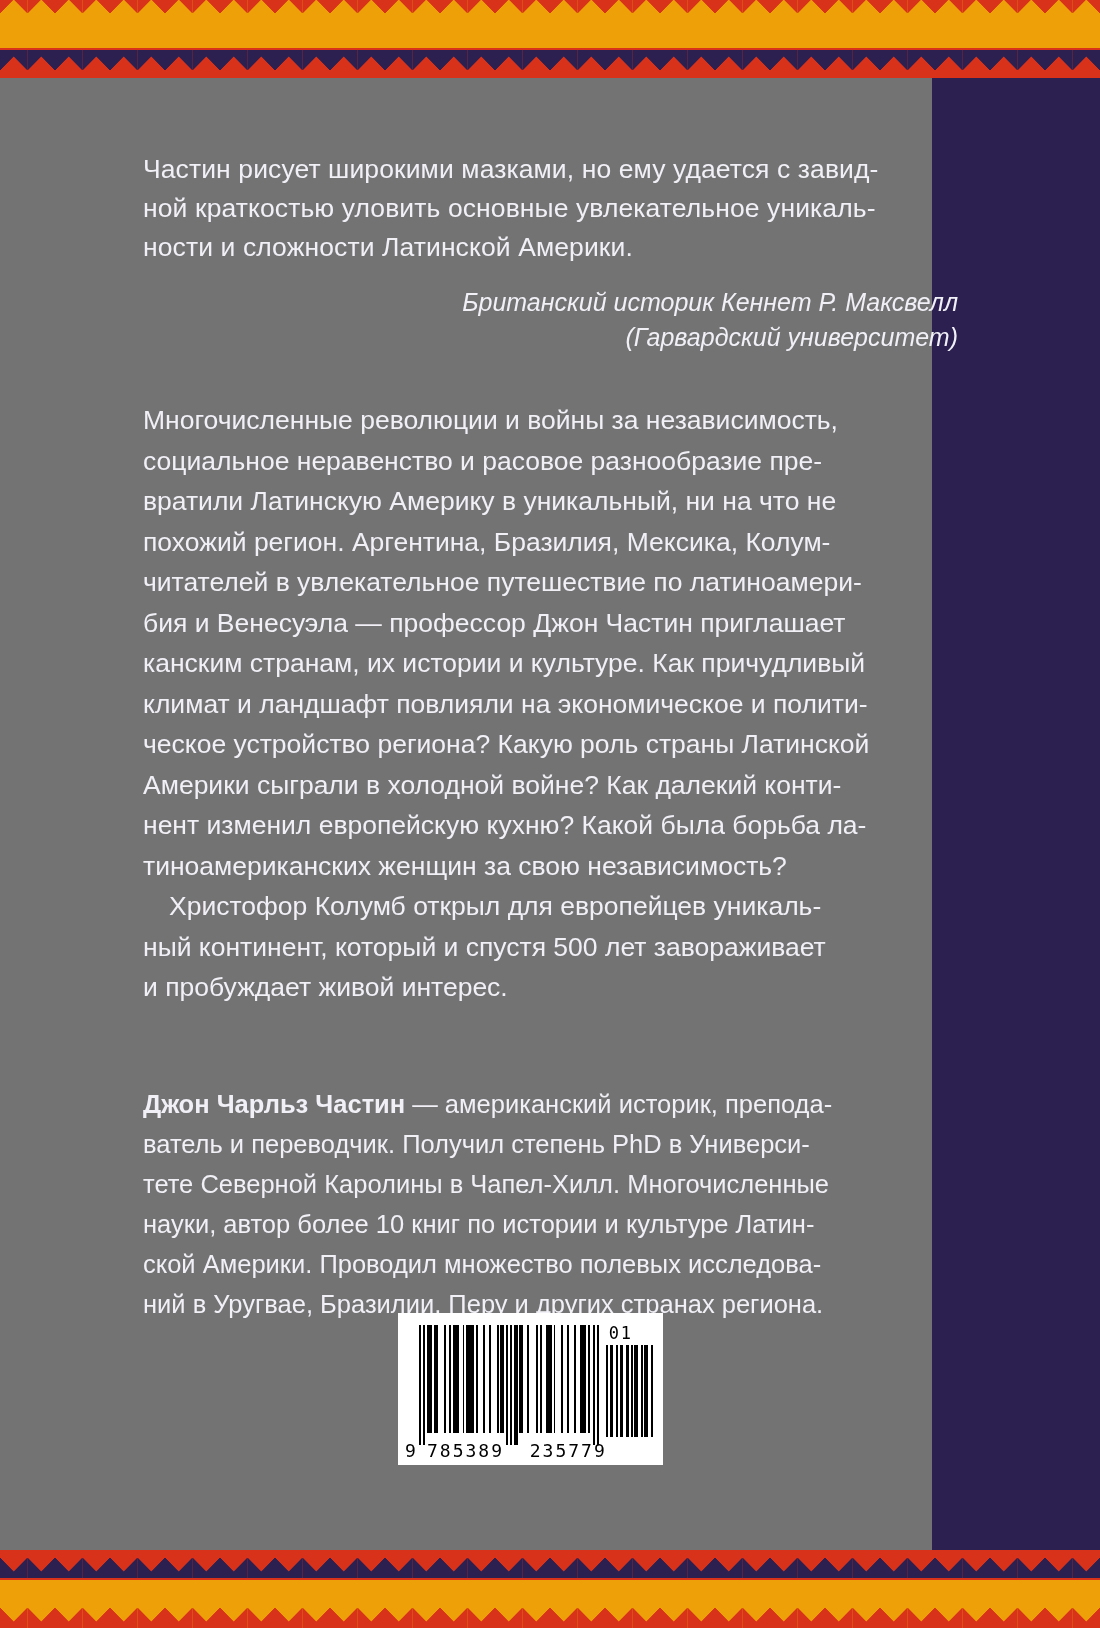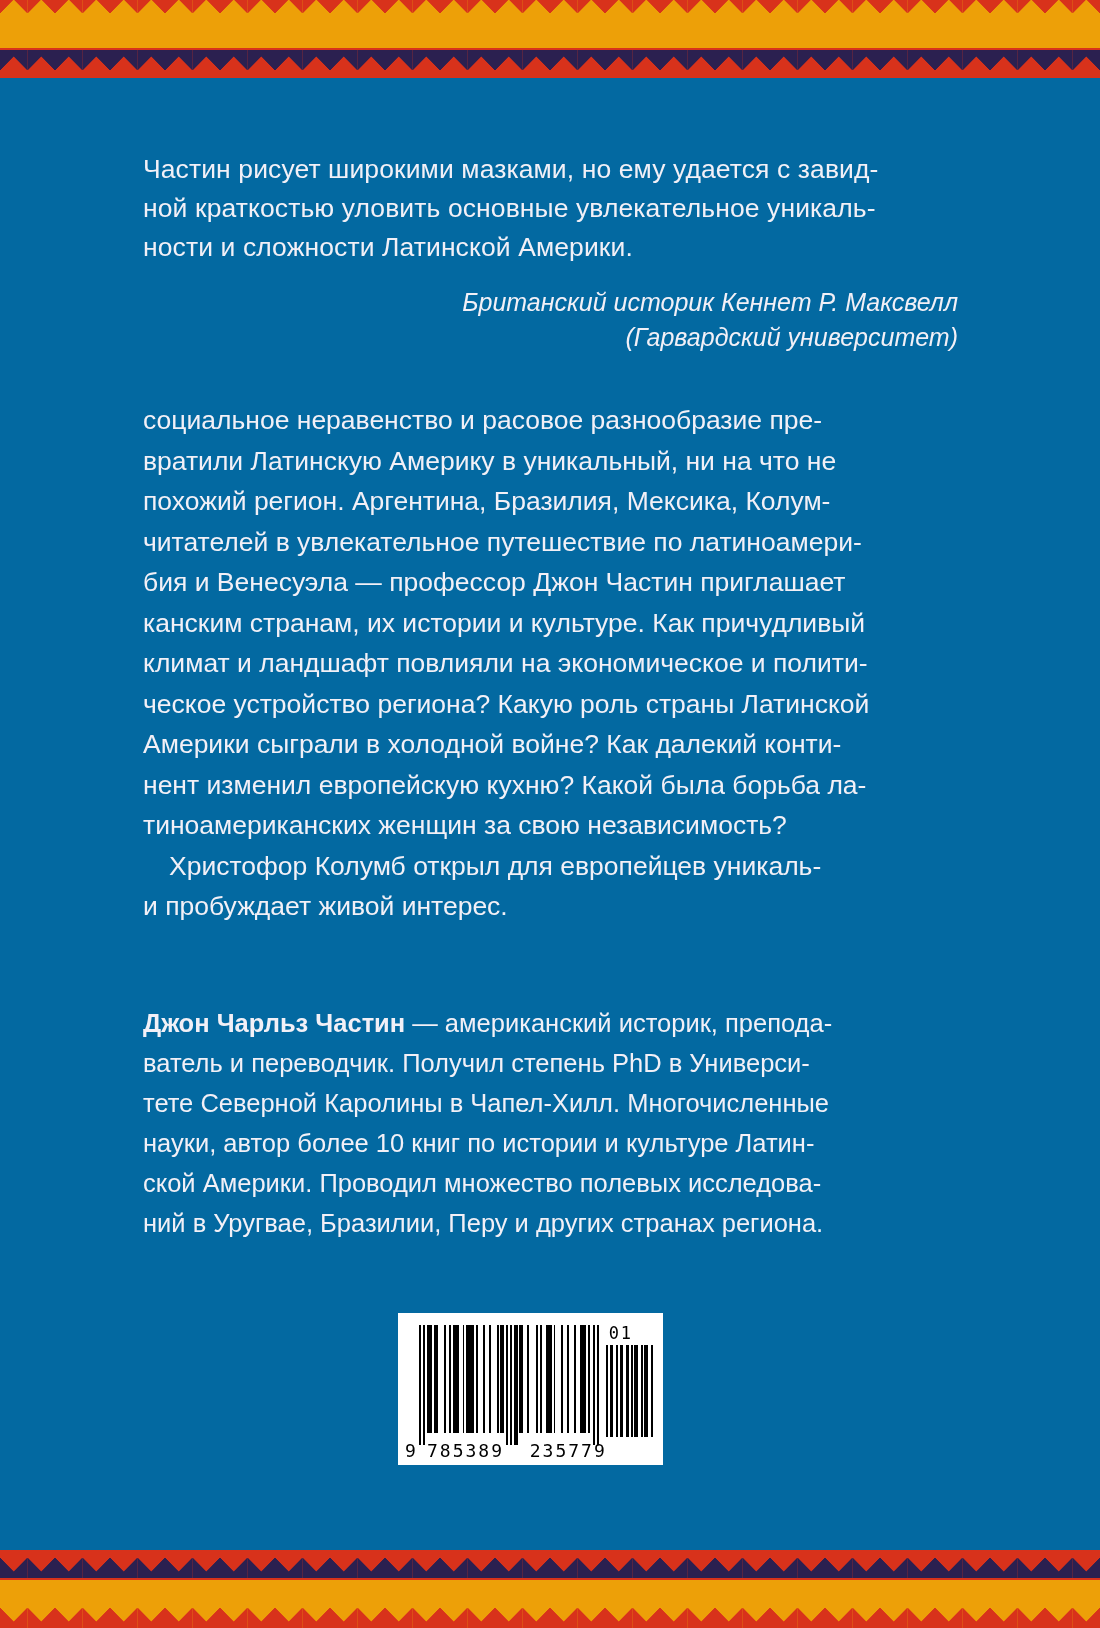"Частин рисует широкими мазками, но" .cover { background: #0369a1 -> #737373; width: 1100px -> 932px }
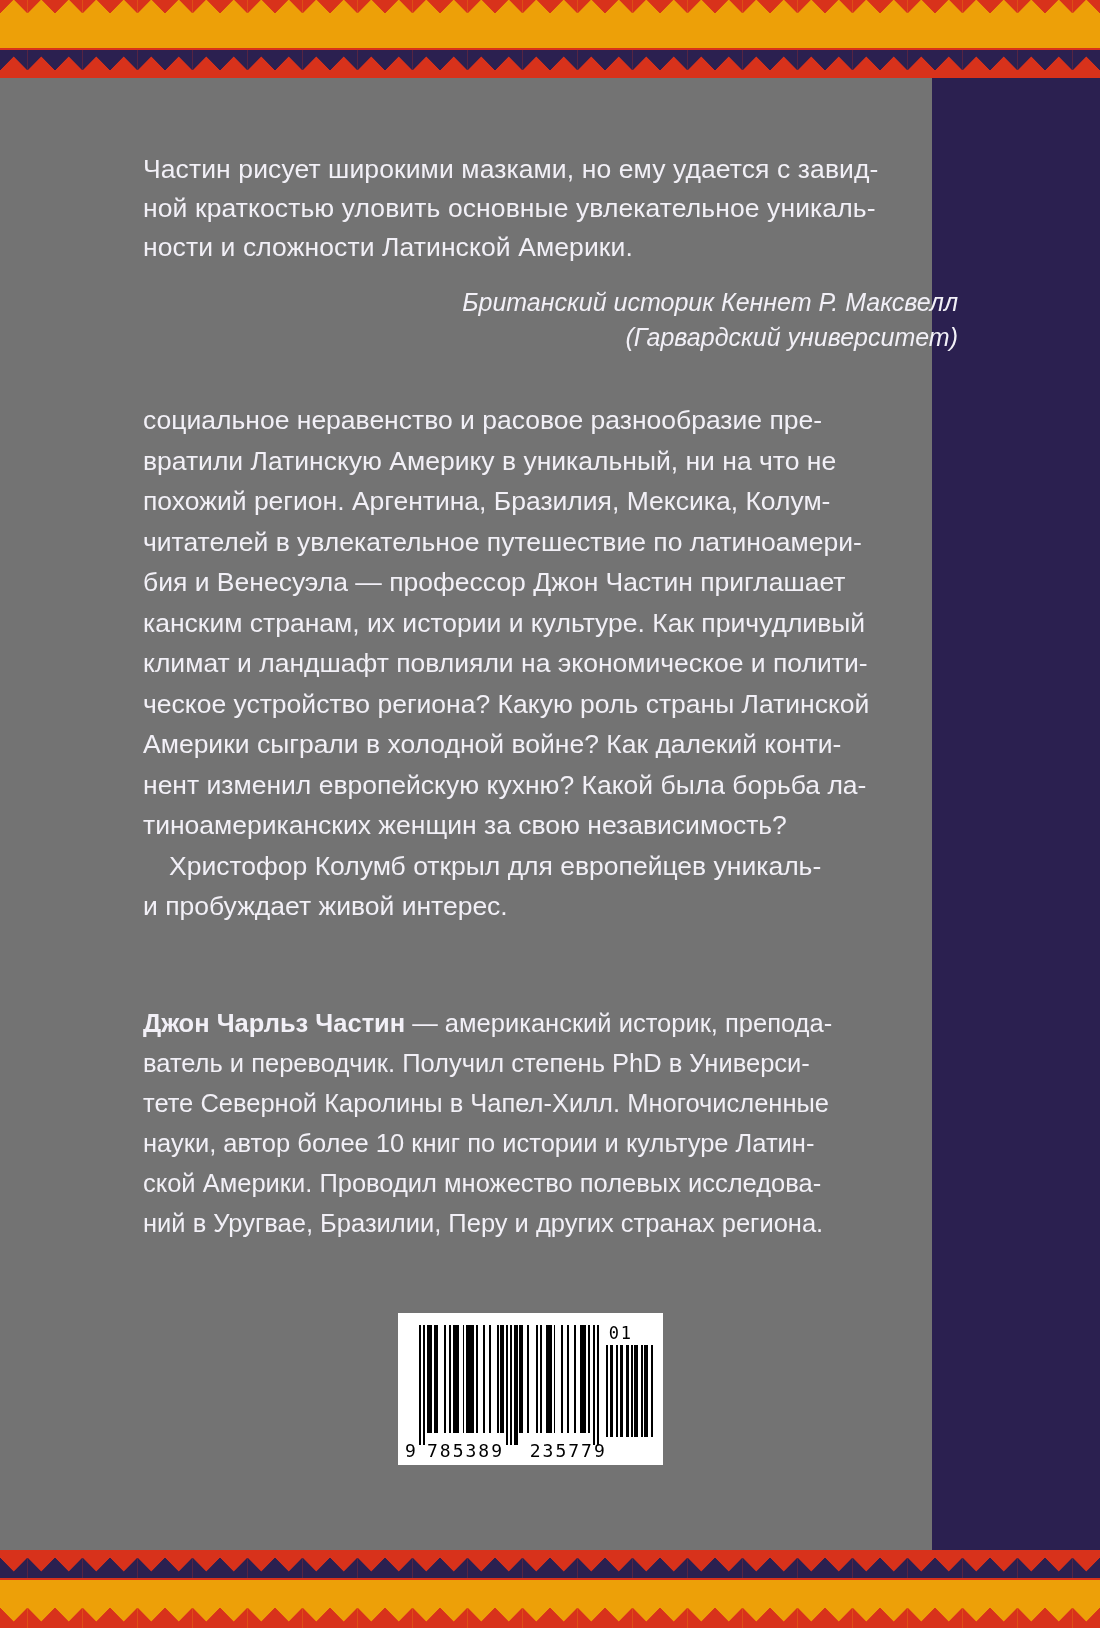"Многочисленные революции и войны за" span.blurb-line { html: none -> <span>Многочисленные революции и войны за независимость,</span> }
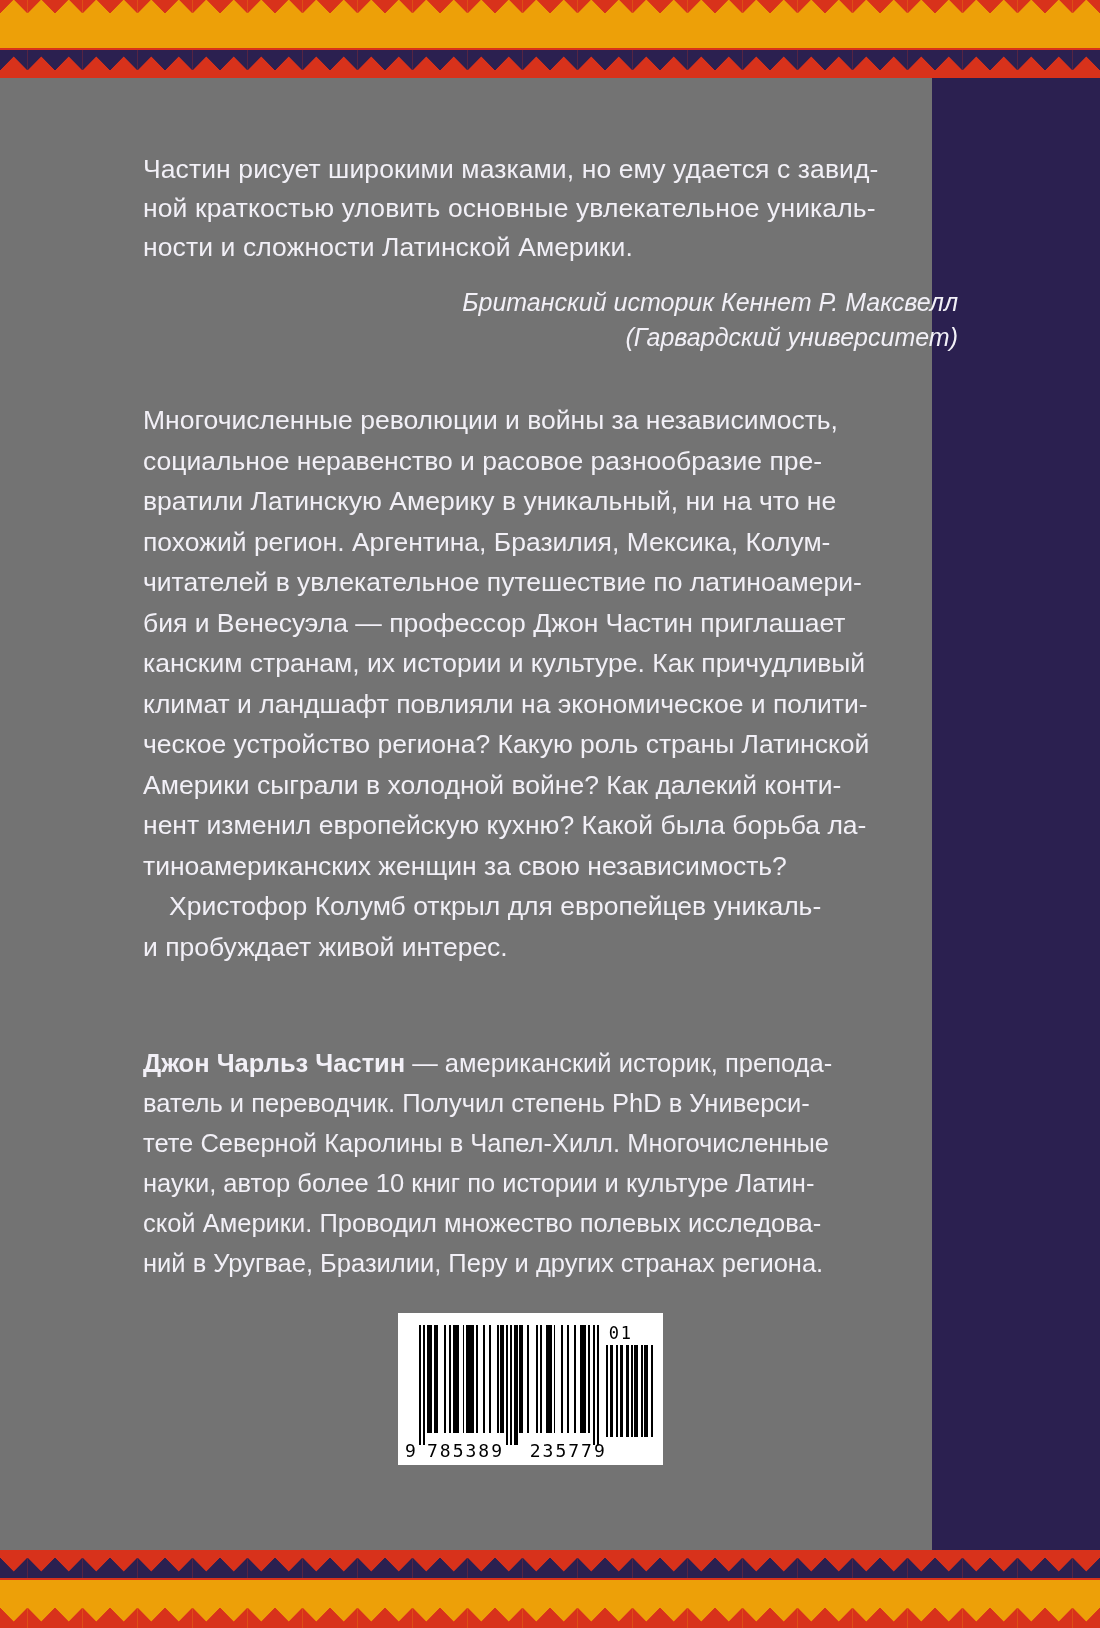"ный континент, который и спустя" span.blurb-line { html: none -> <span>ный континент, который и спустя 500 лет завораживает</span> }
